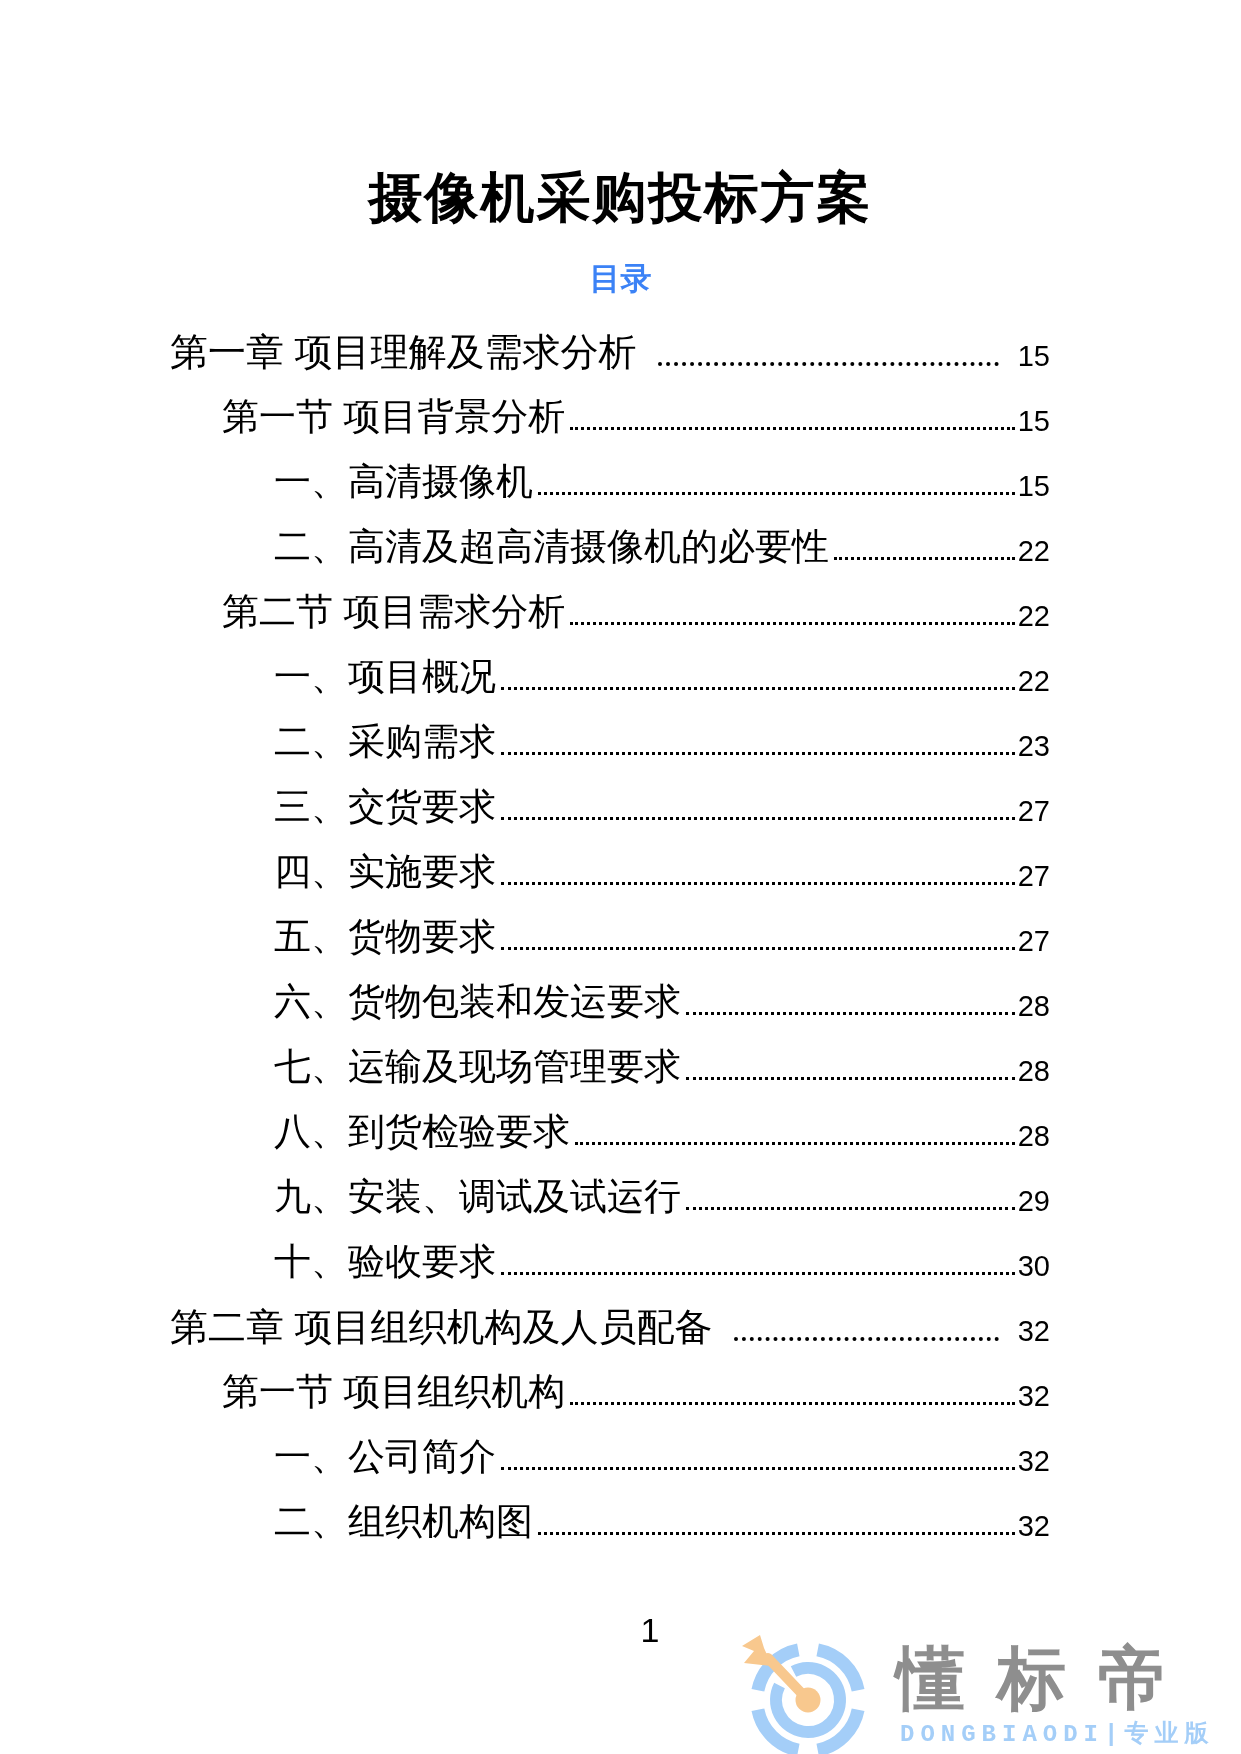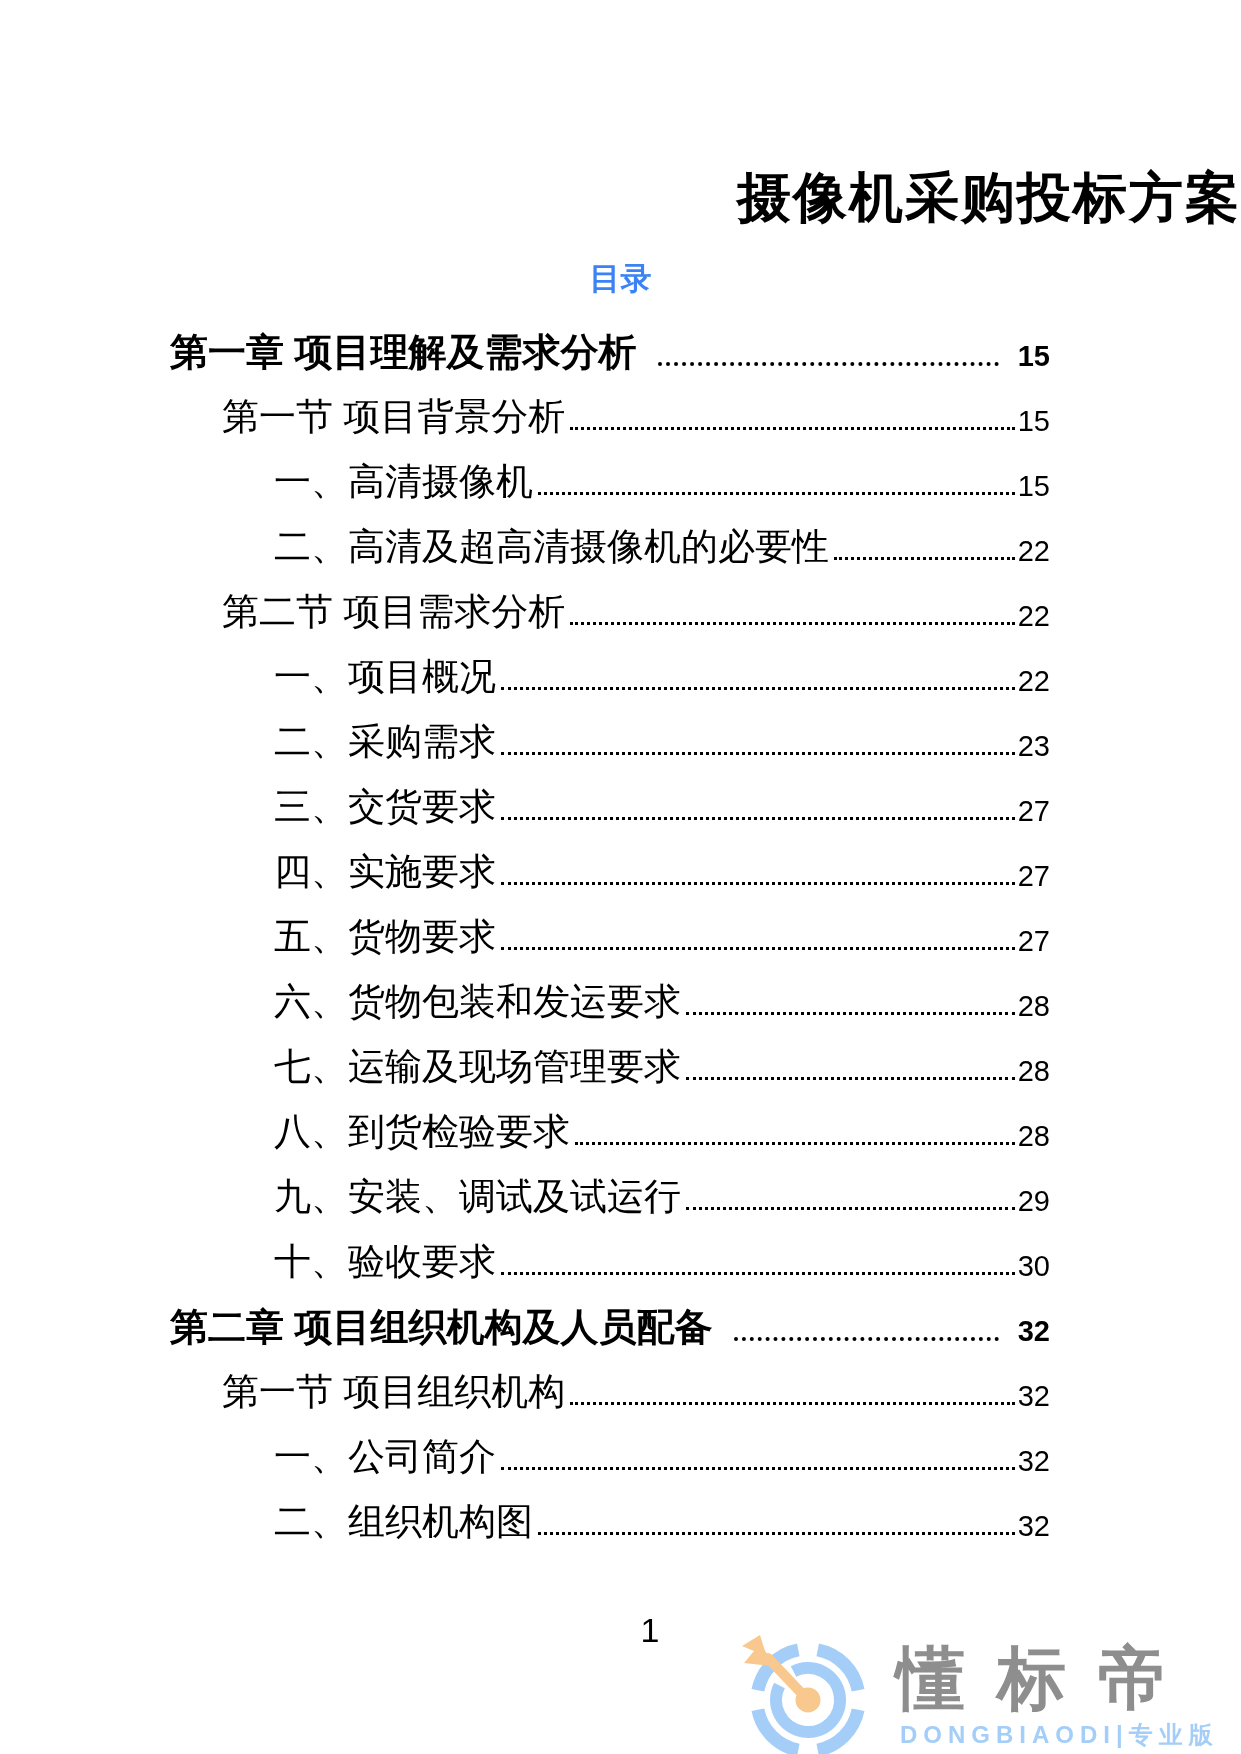"摄像机采购投标方案" .doc-title { text-align: right -> center }
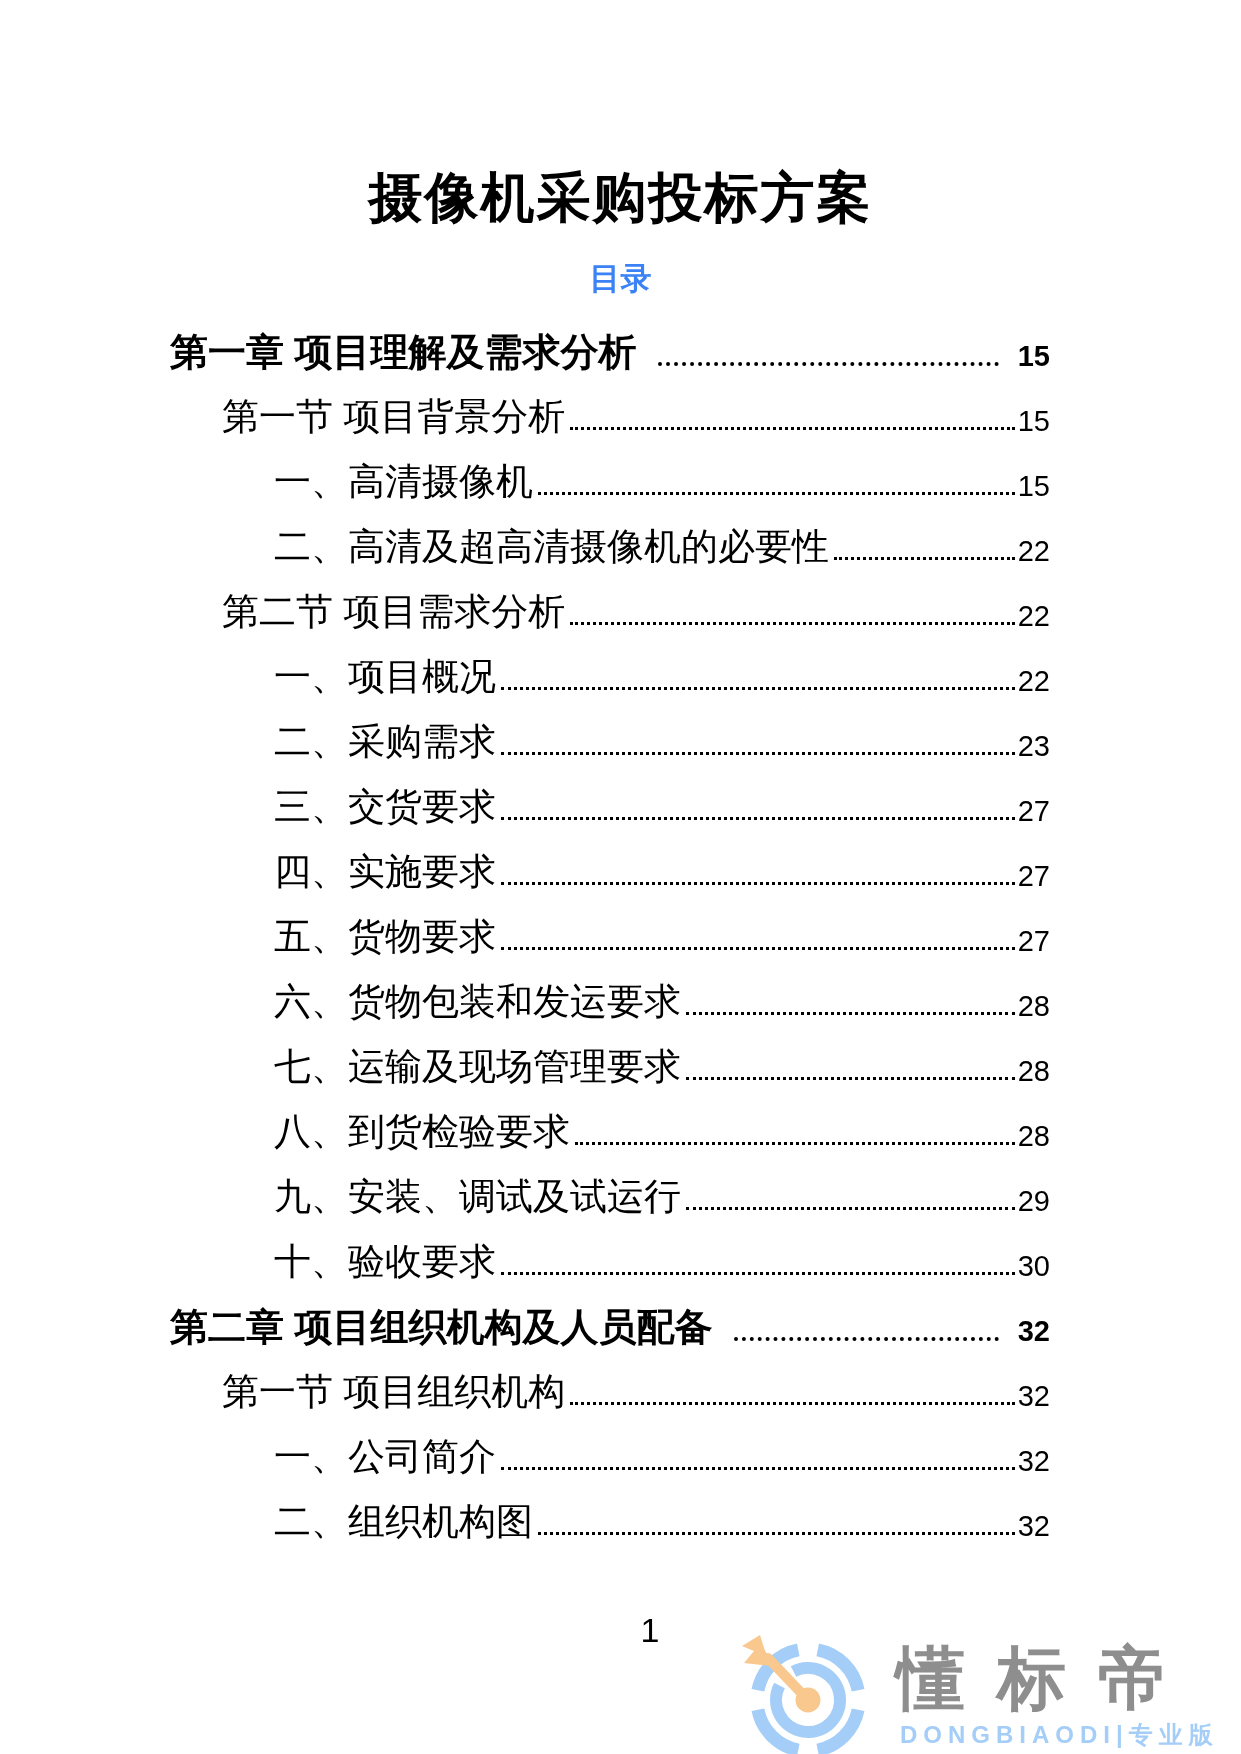"第一章 项目理解及需求分析" .toc-row.level-1 { font-weight: bold -> normal }
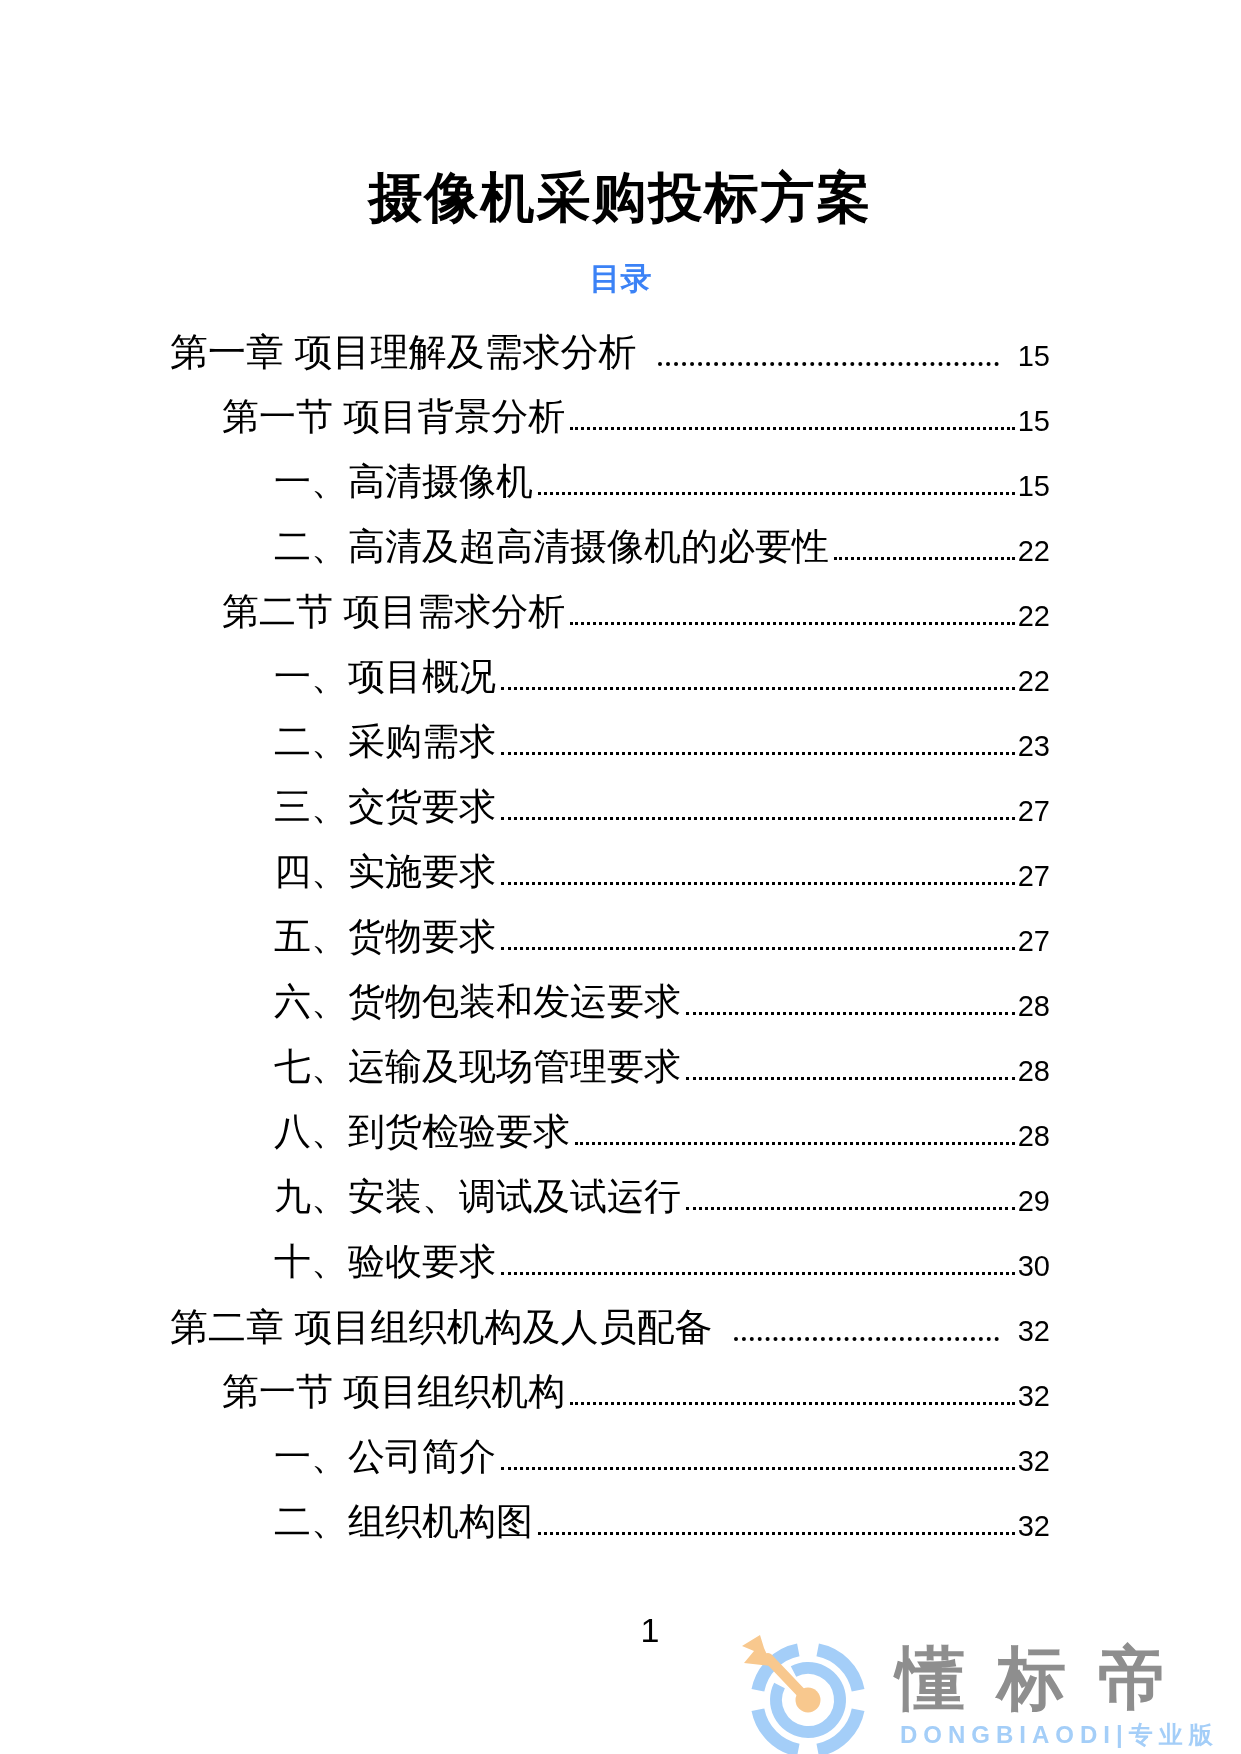"DONGBIAODI|专业版" div.wm-sub { font-family: none -> Liberation Mono, monospace }
